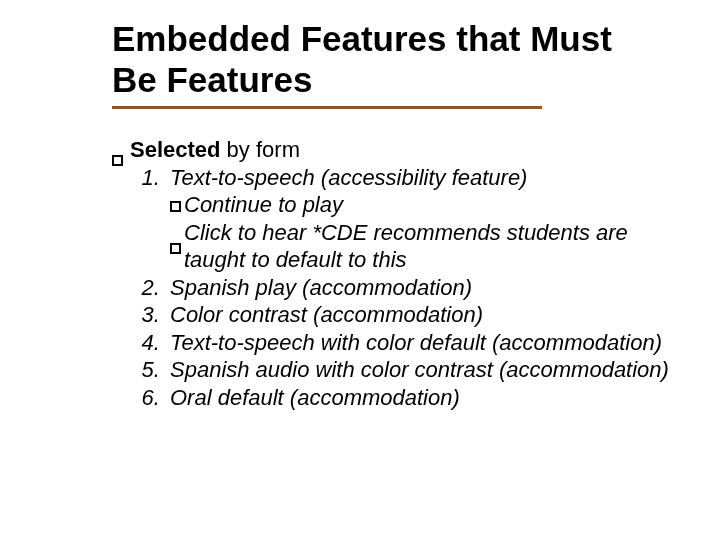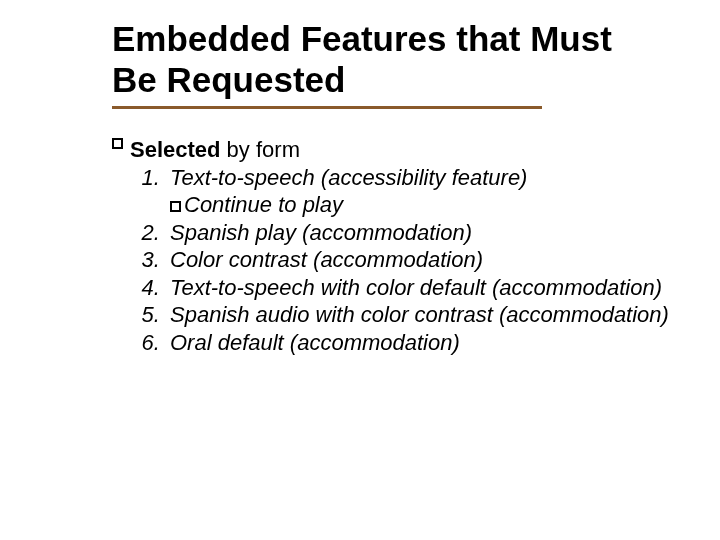"Be Requested" span { text: Requested -> Features }
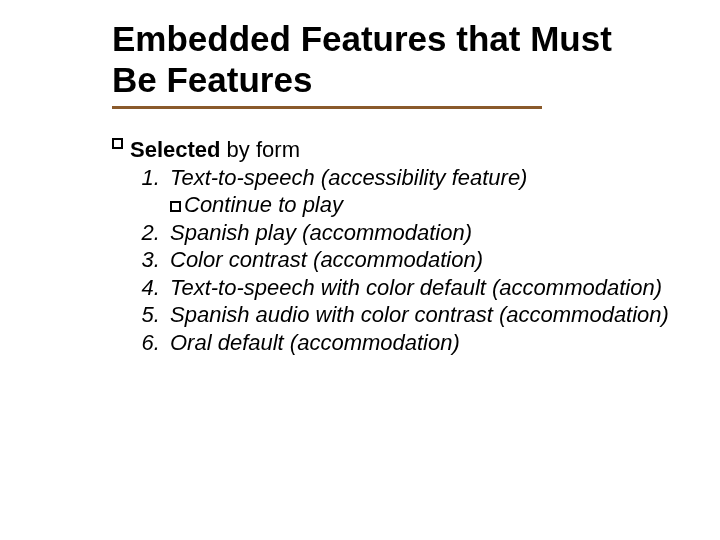"Selected by form" .lvl0 { align-items: flex-start -> flex-end }
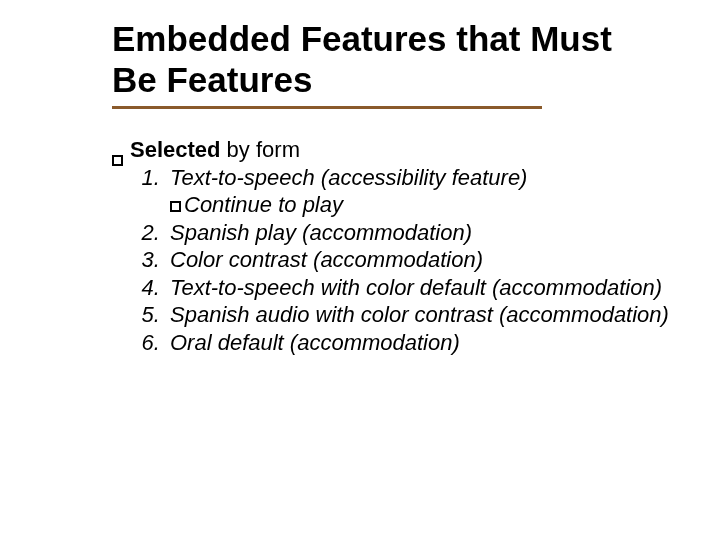"Click to hear *CDE recommends" div.sub { html: none -> <div> <span></span> <span>Click to hear *CDE recommends students are taught to default to this</span> </div> }
